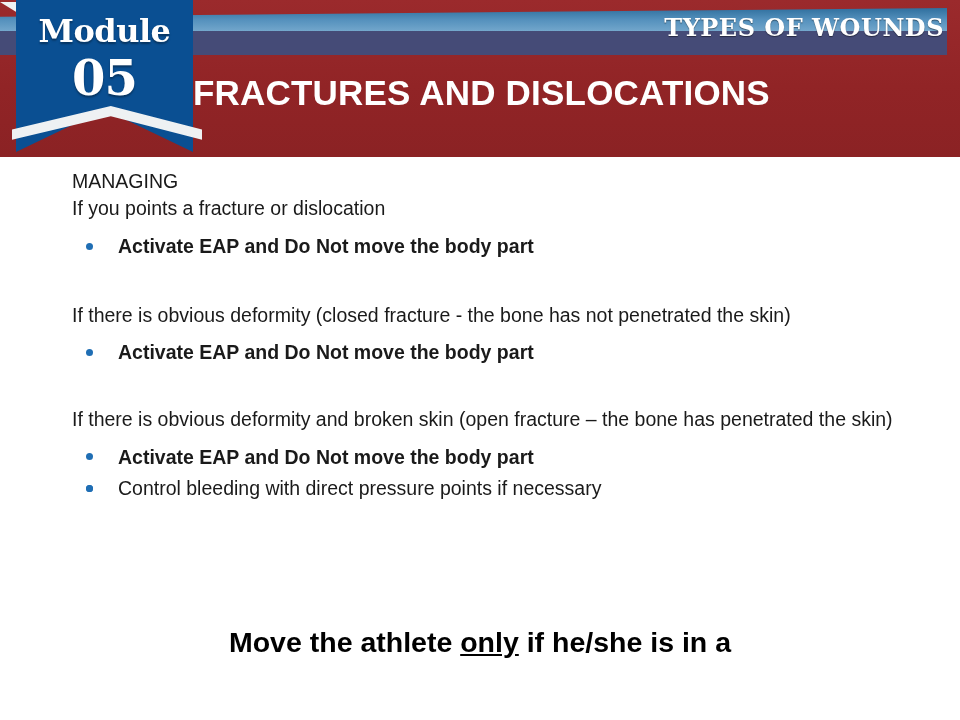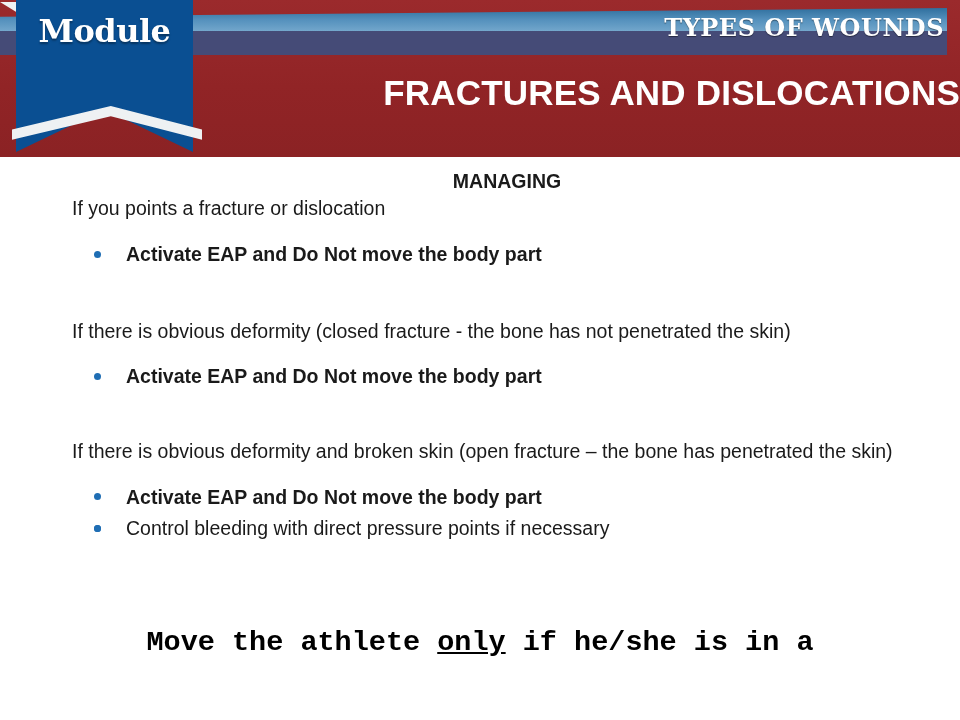"05" div.badge-num { html: none -> <div>05</div> }
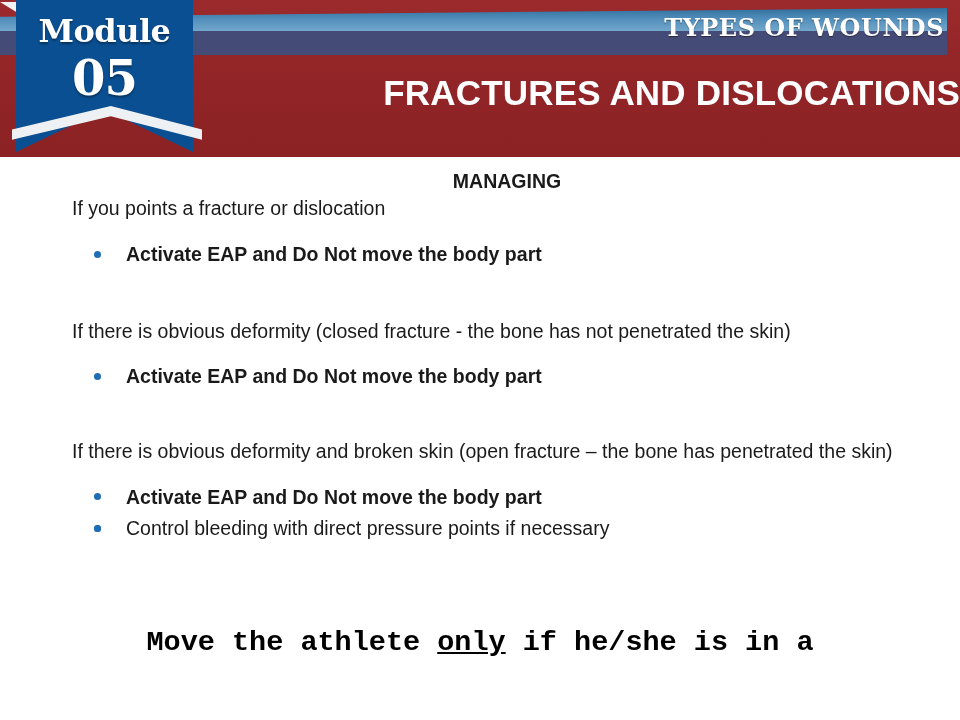"FRACTURES AND DISLOCATIONS" .main-title { text-align: right -> left }
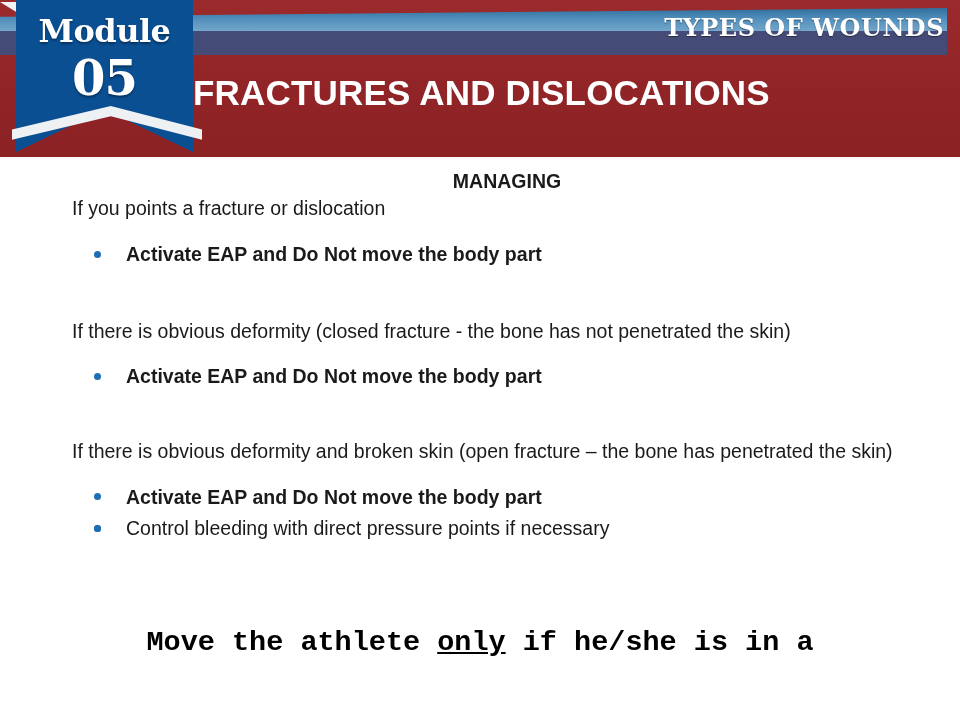"MANAGING" .lead.bold { font-weight: bold -> normal; text-align: center -> none }
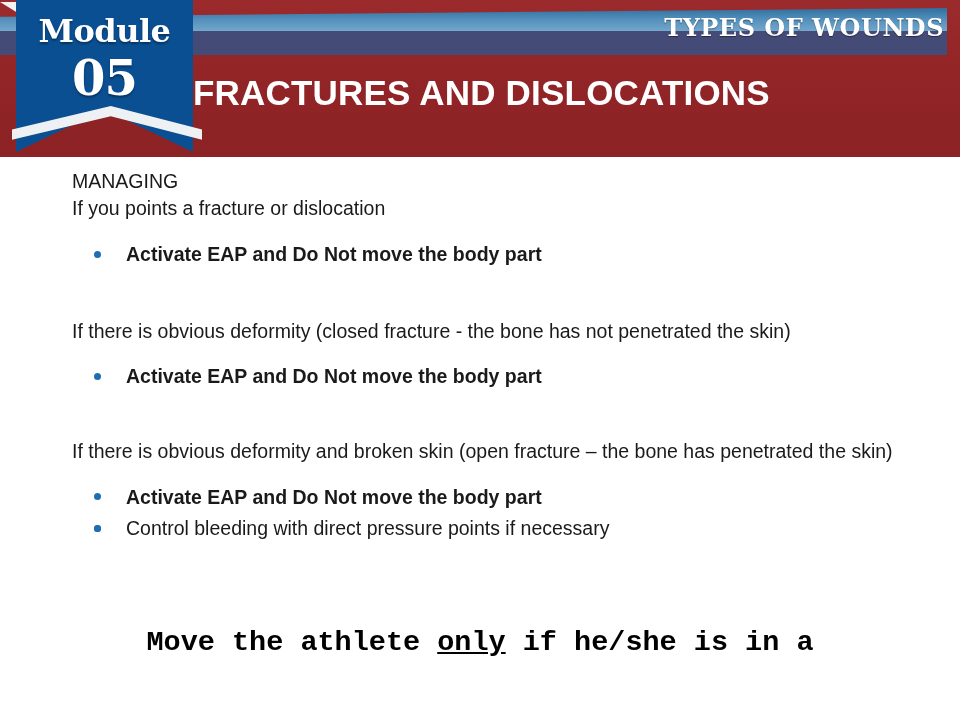"Activate EAP and Do Not" .bullets { margin: 16px -> 8px }
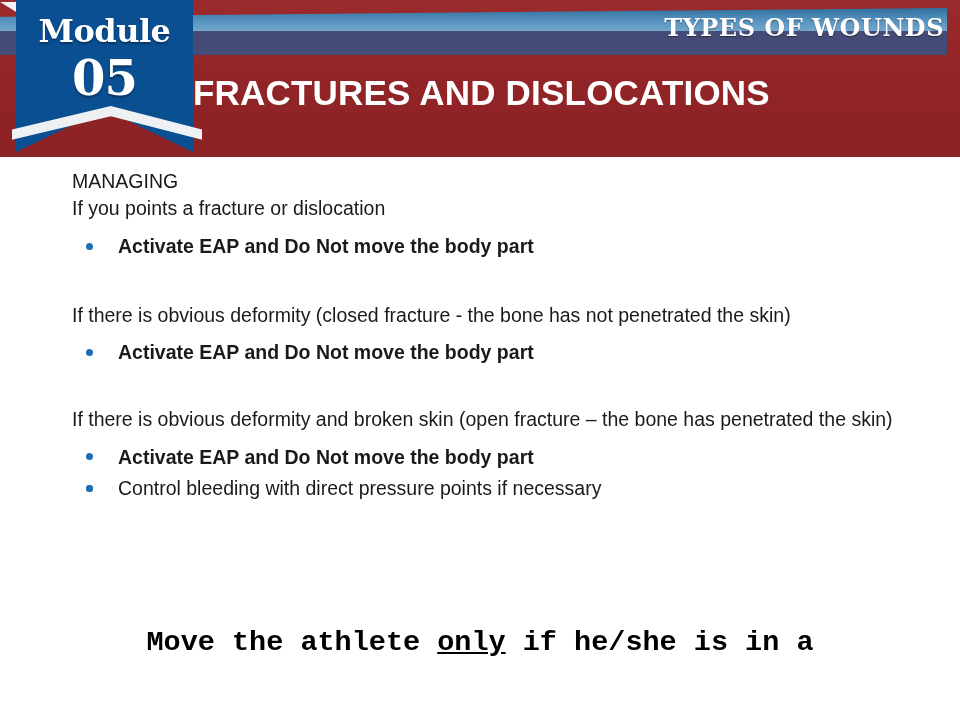"Move the athlete only if" .callout { font-family: Liberation Mono, monospace -> none }
